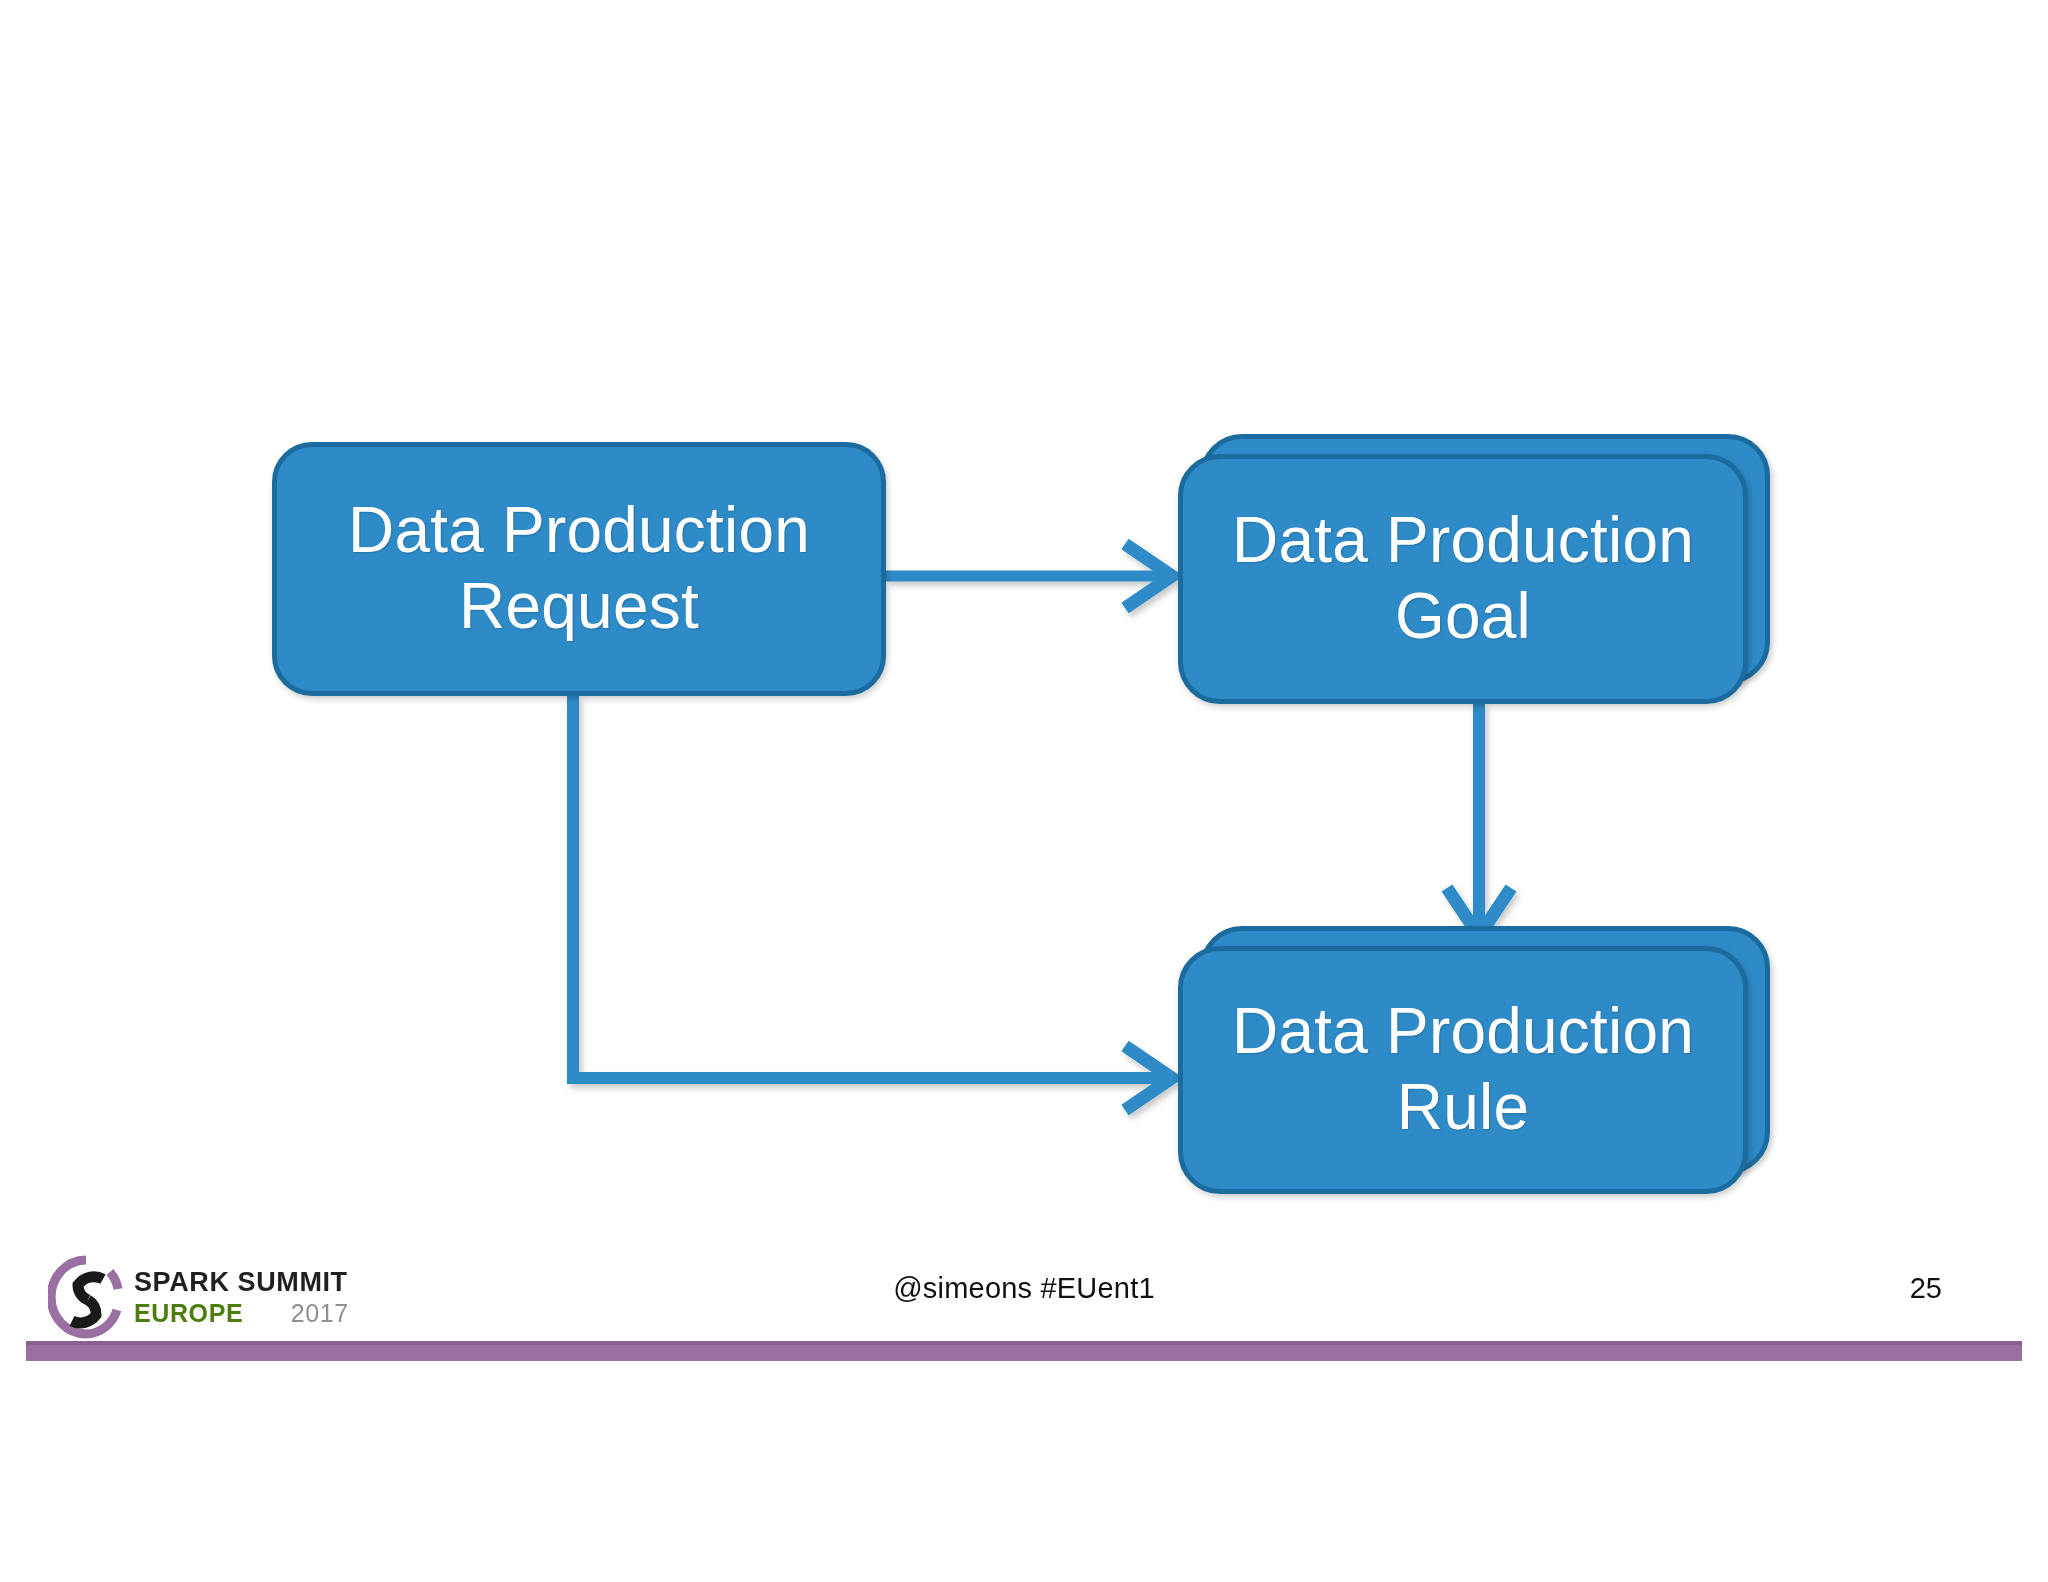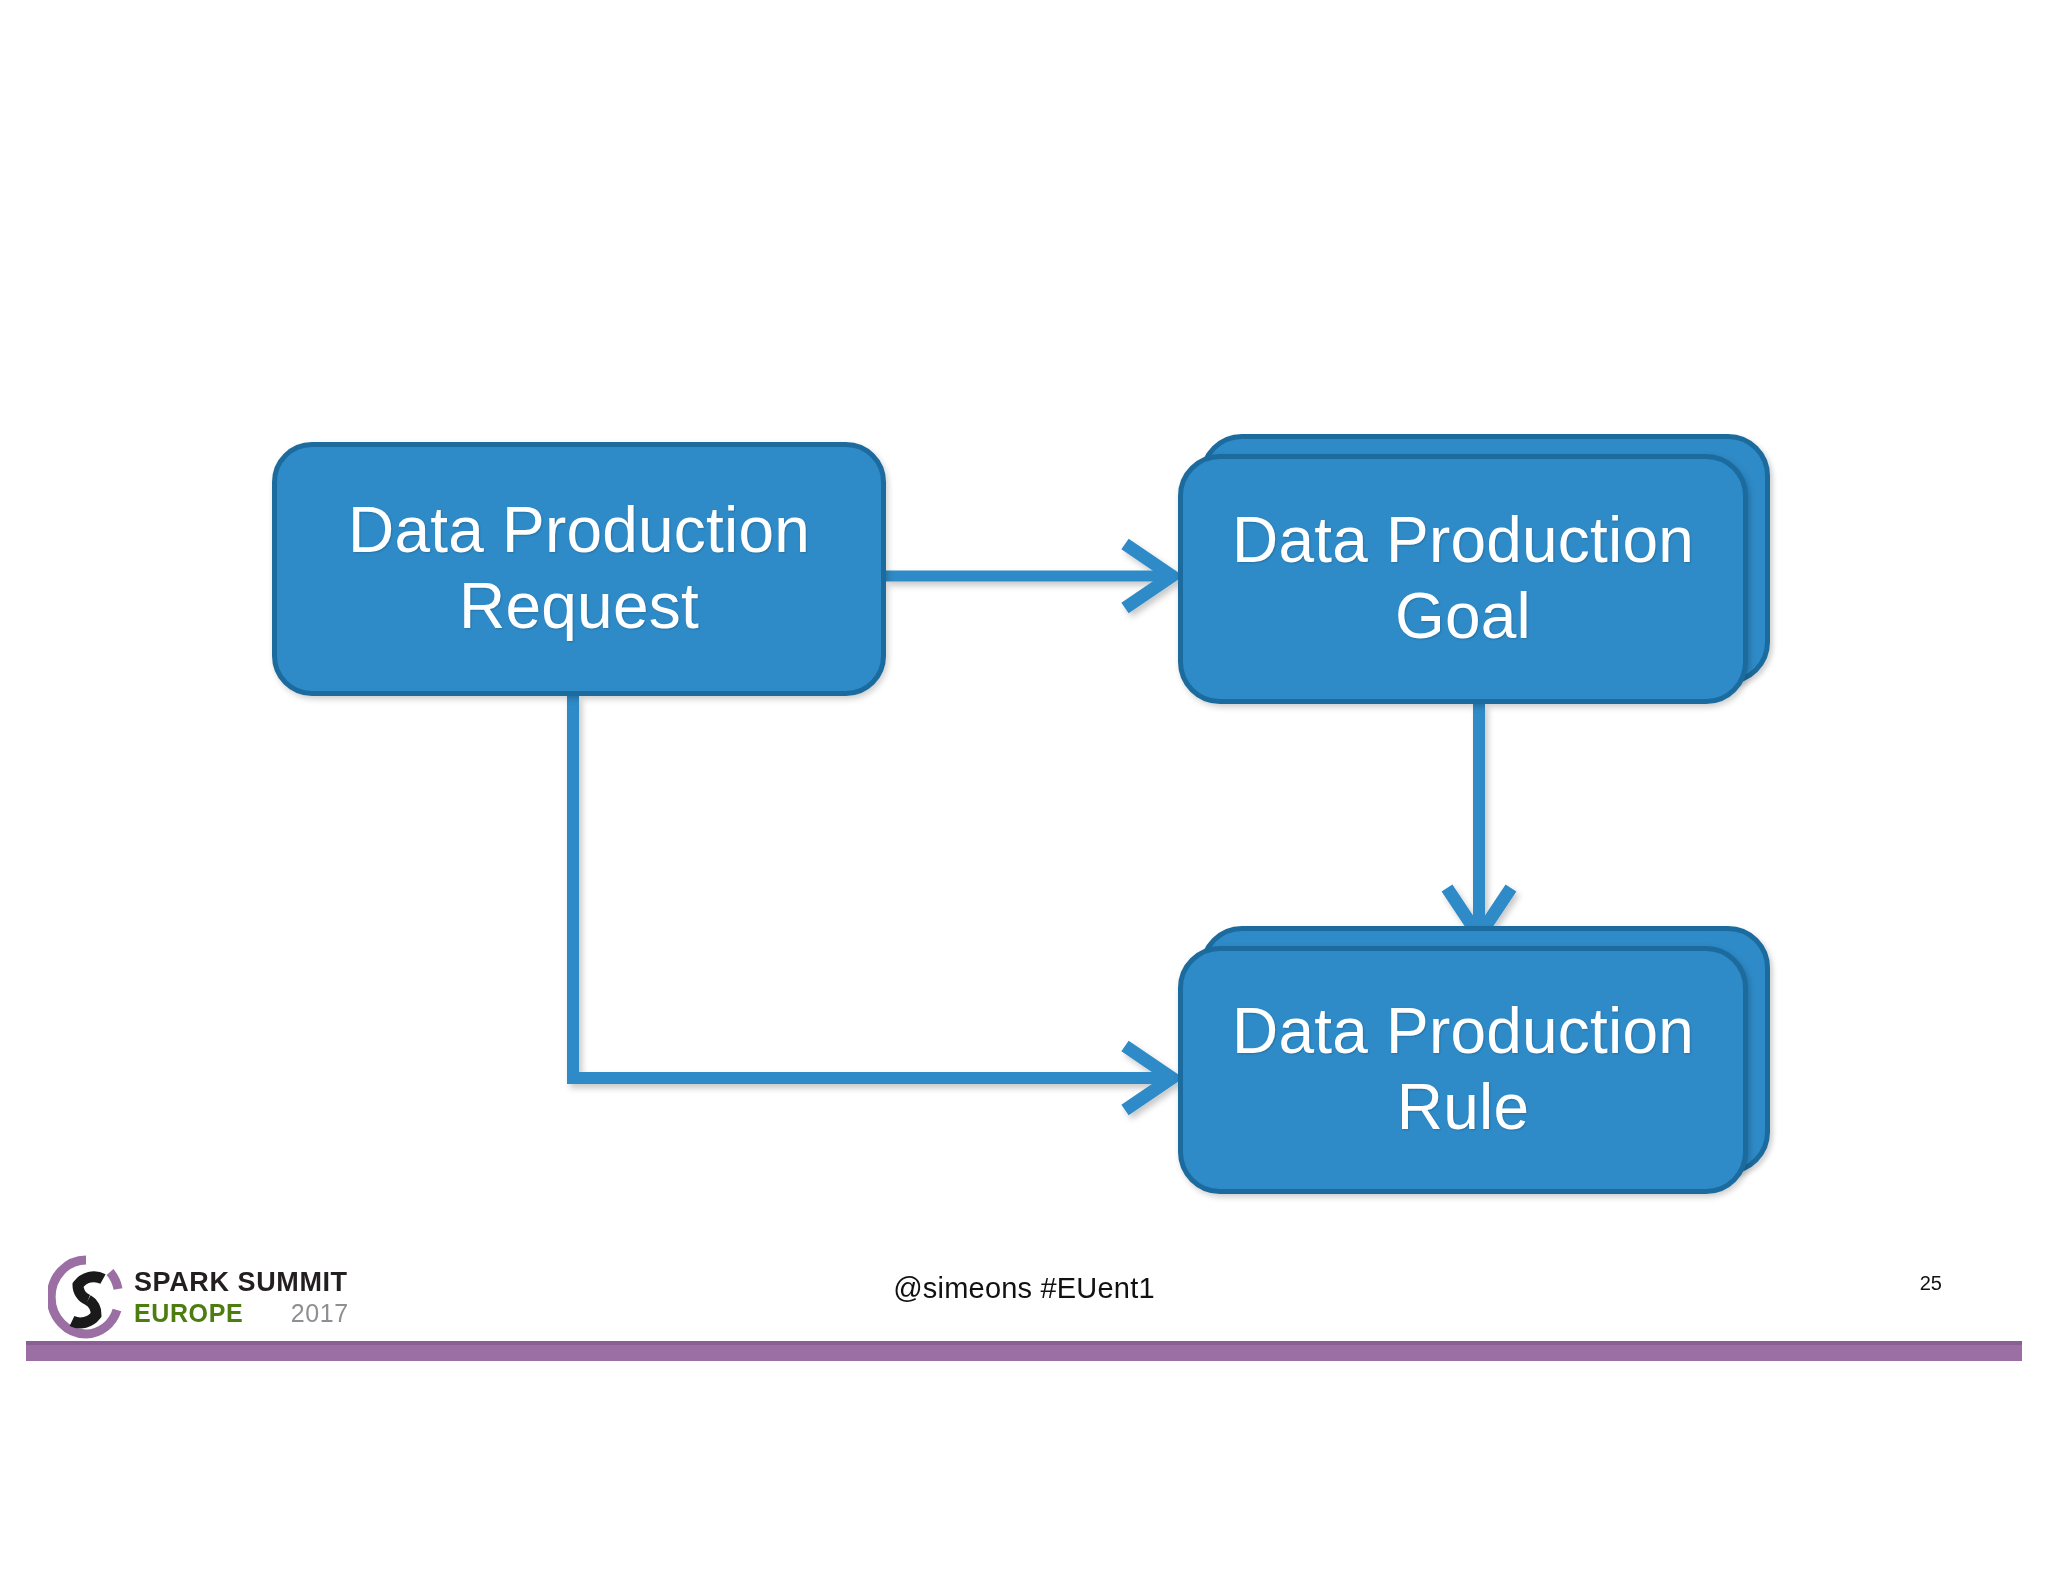"25" #page-number { font-size: 20px -> 29px }
